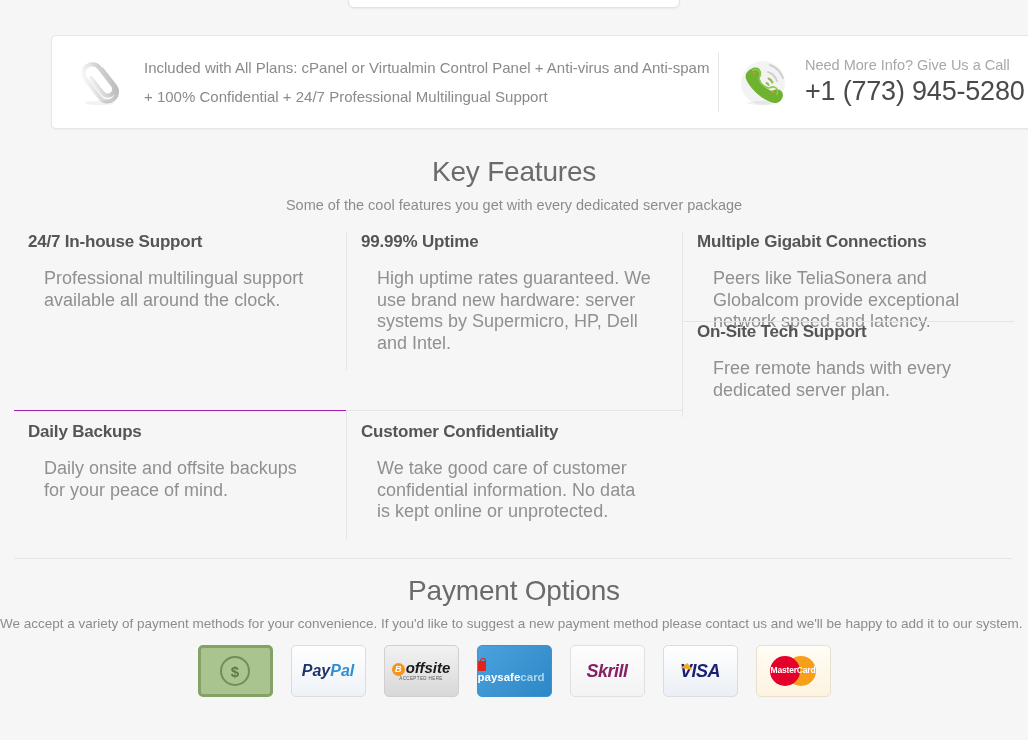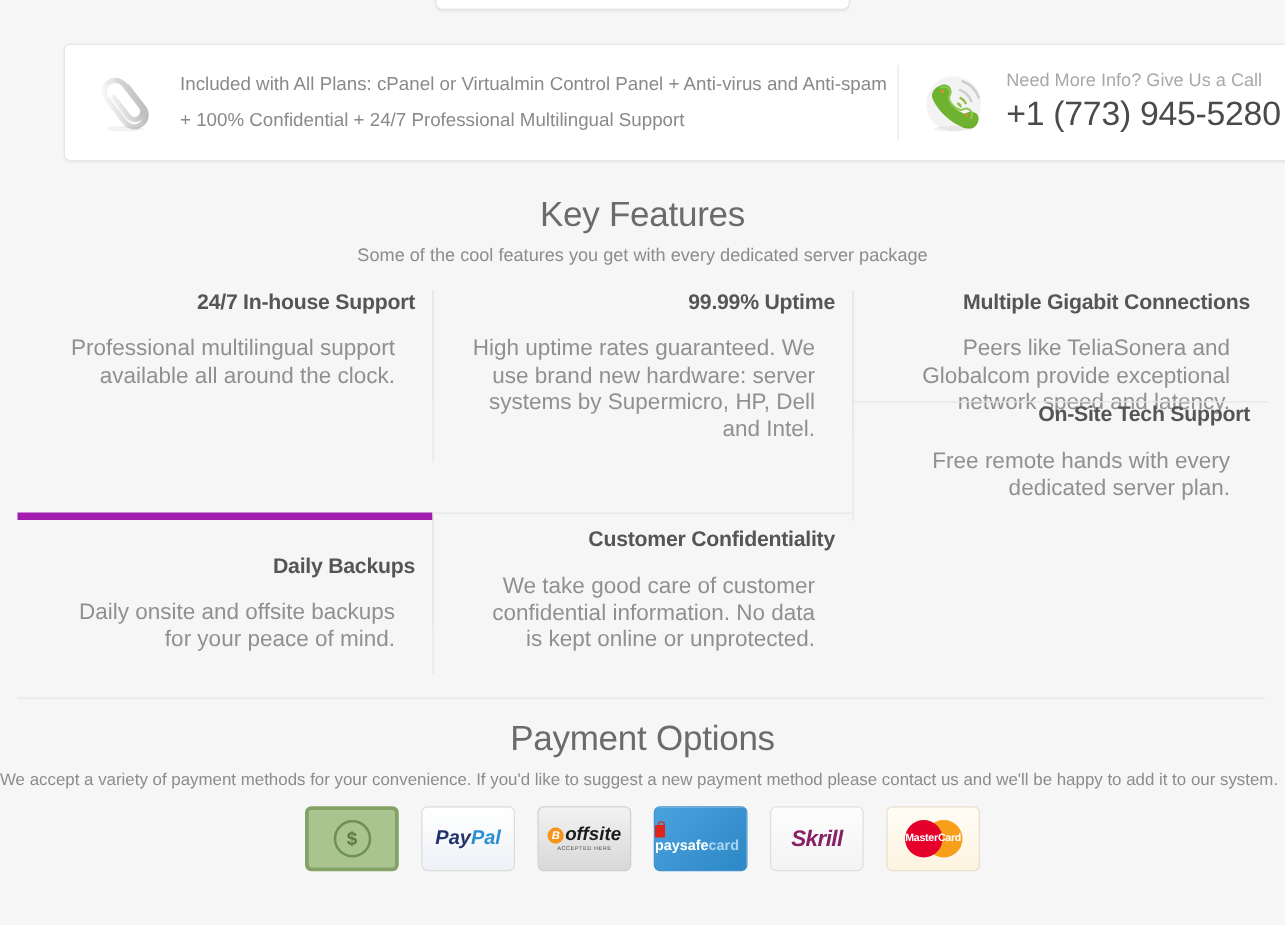"24/7 In-house Support" .feat { text-align: right -> left }
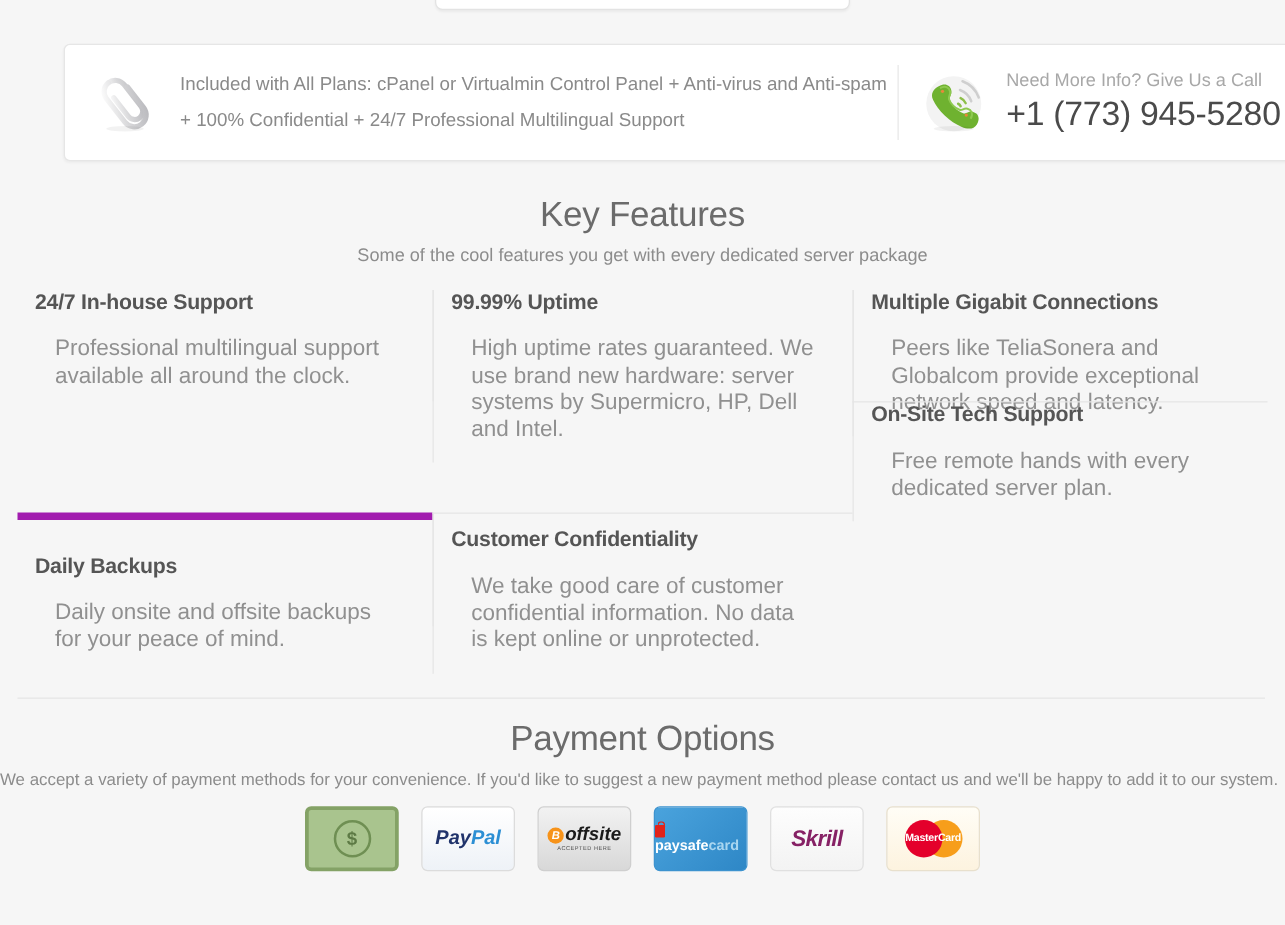"Daily Backups" #f5 { border-top: 6px solid #a21caf -> 1px solid #a21caf; padding-top: 27px -> 11px }
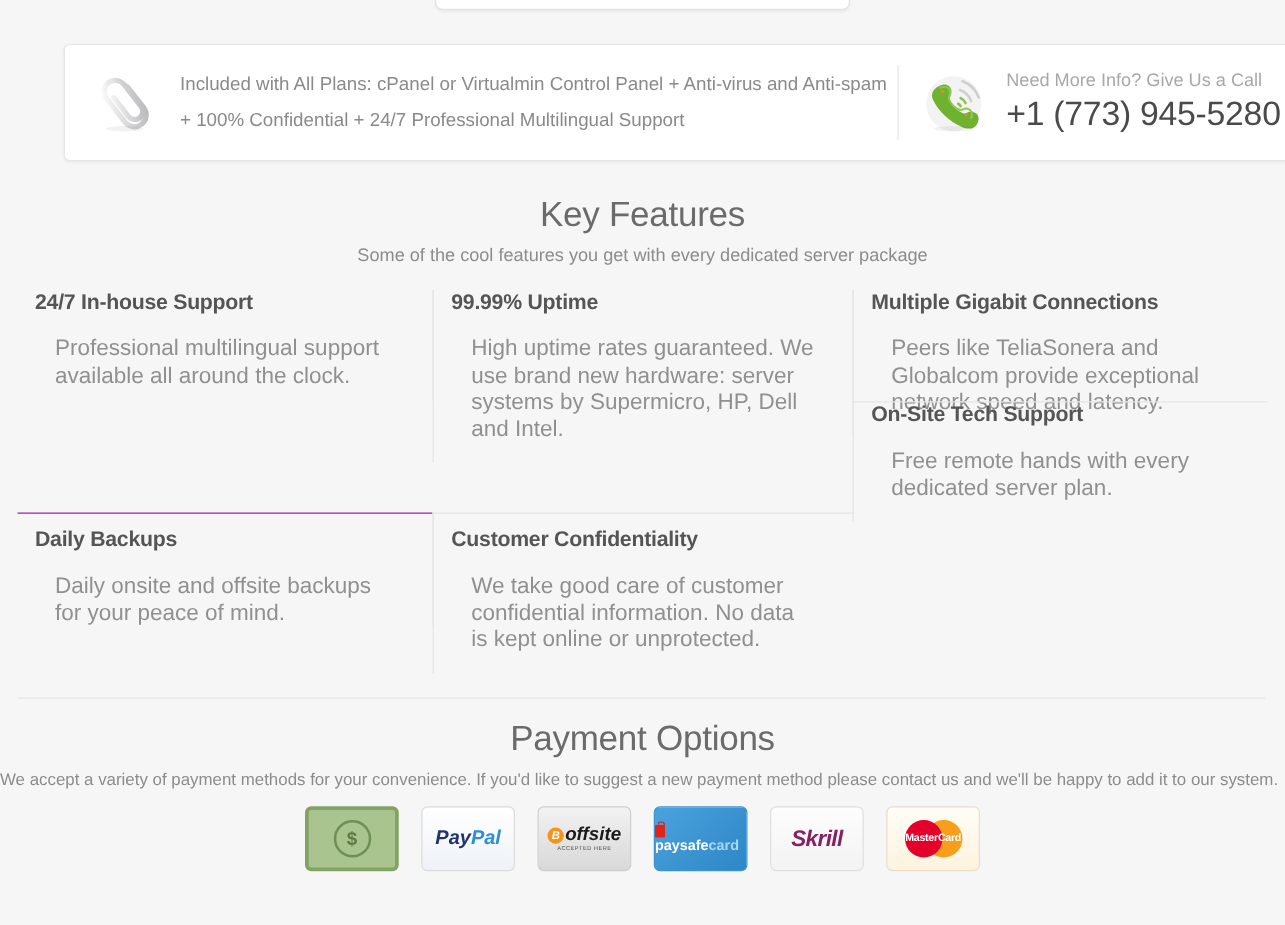"VISA" div.pay-badge { html: none -> <div> <span><span></span><span>VISA</span></span> </div> }
